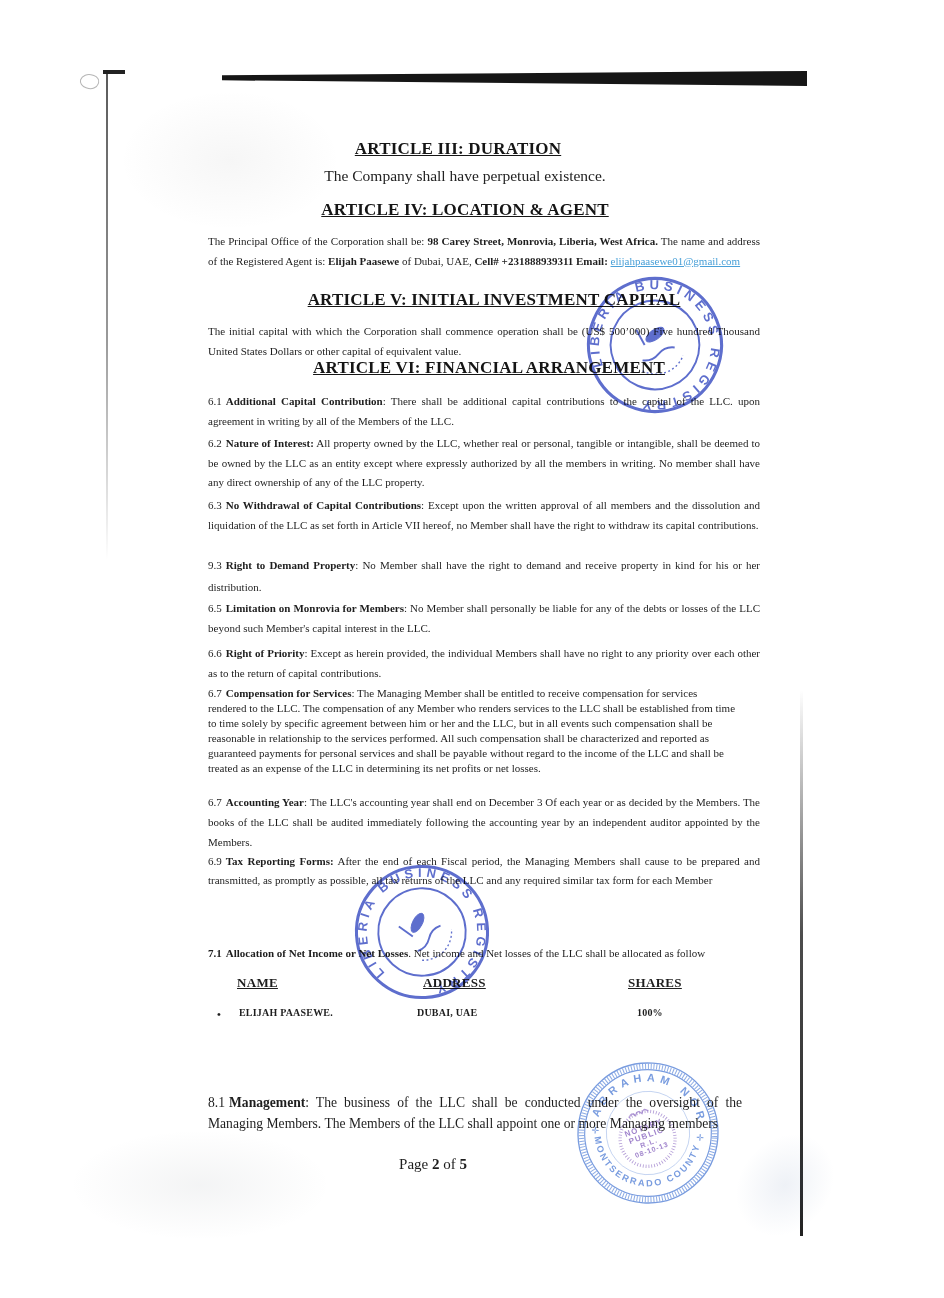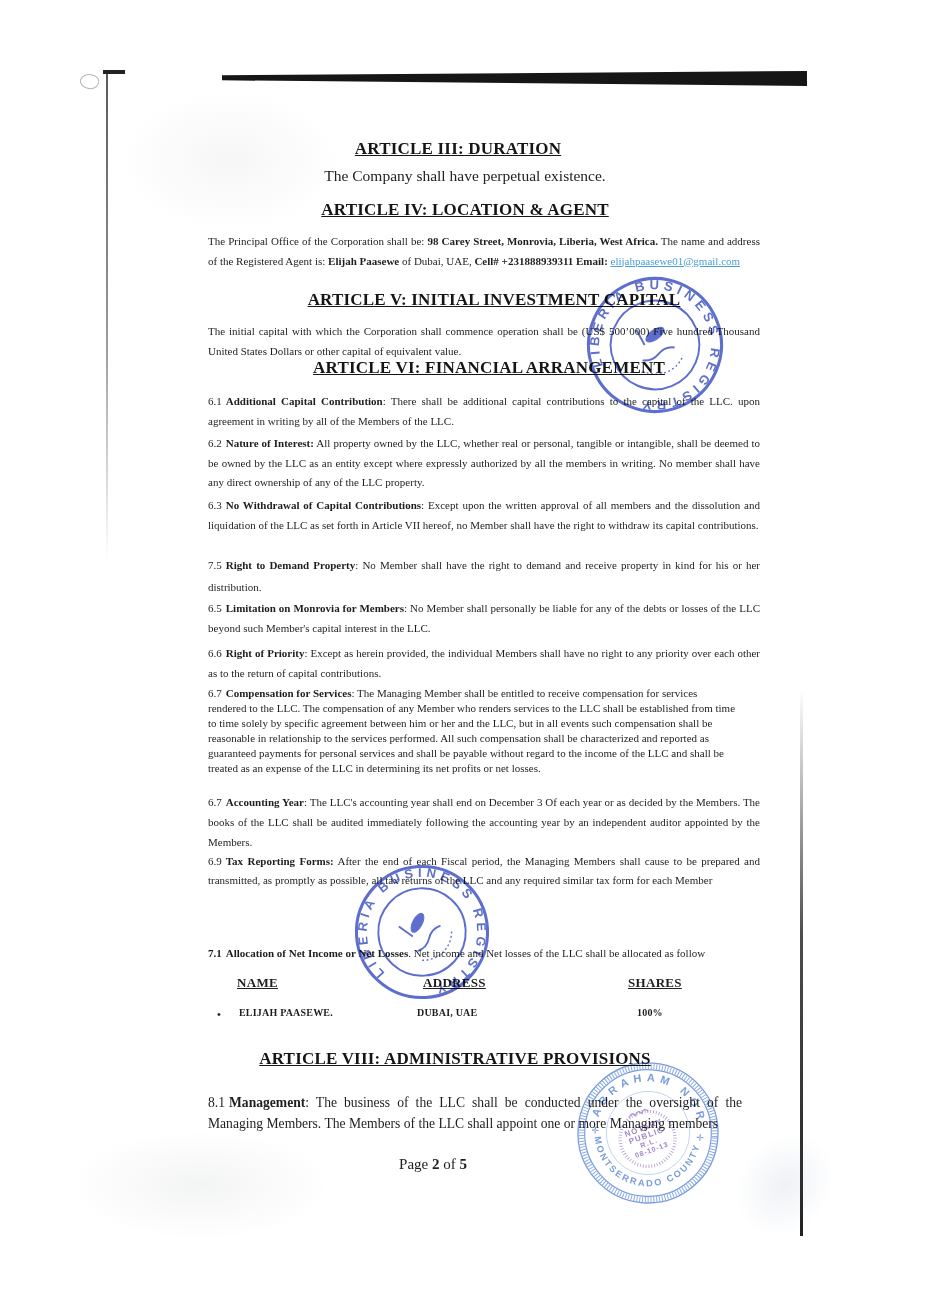"7.5" span.num { text: 7.5 -> 9.3 }
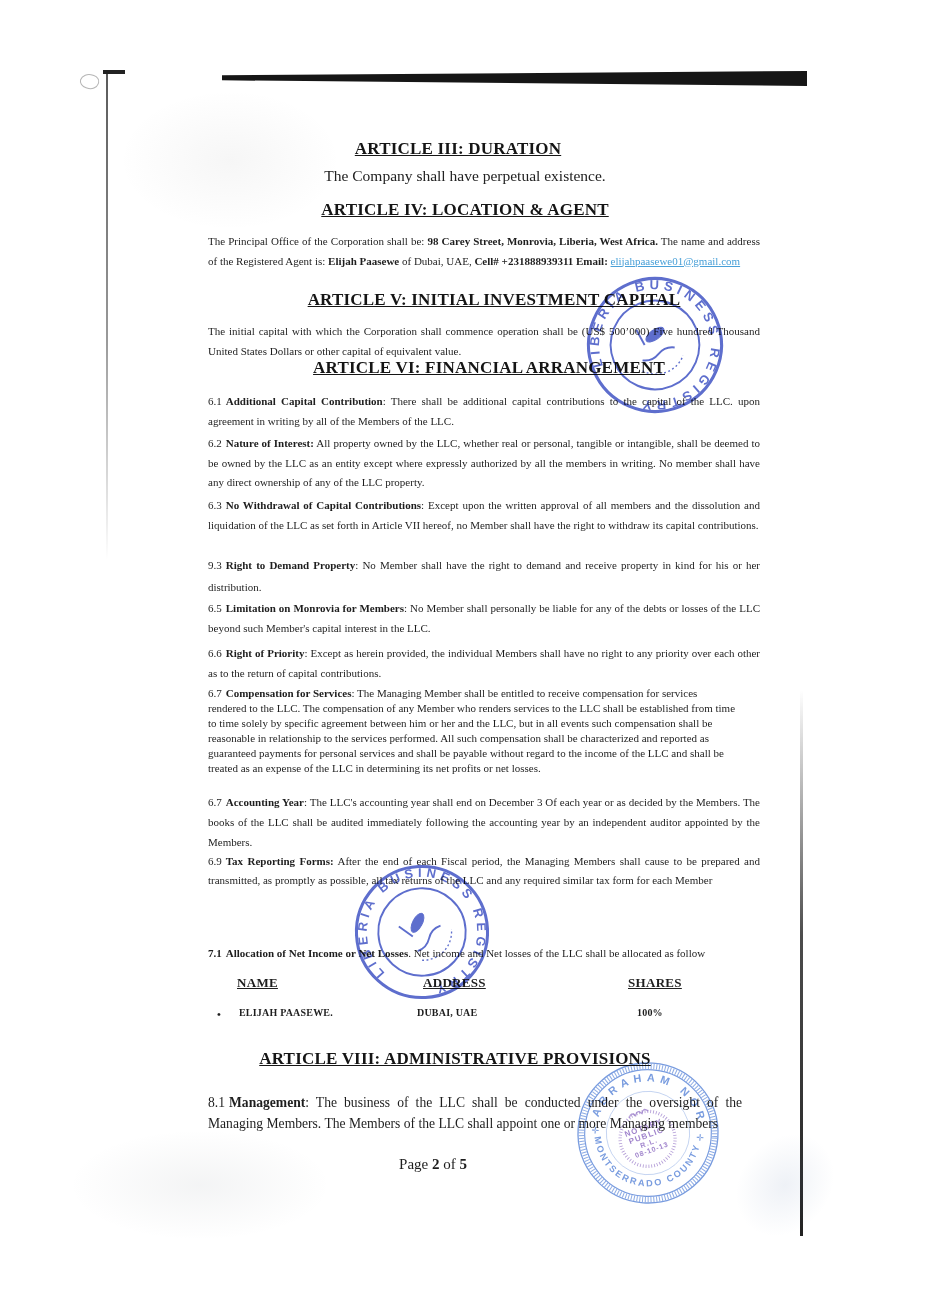"ARTICLE VIII: ADMINISTRATIVE PROVISIONS" div.abs { html: <div>ARTICLE VIII: ADMINISTRATIVE PROVISIONS</div> -> none }
